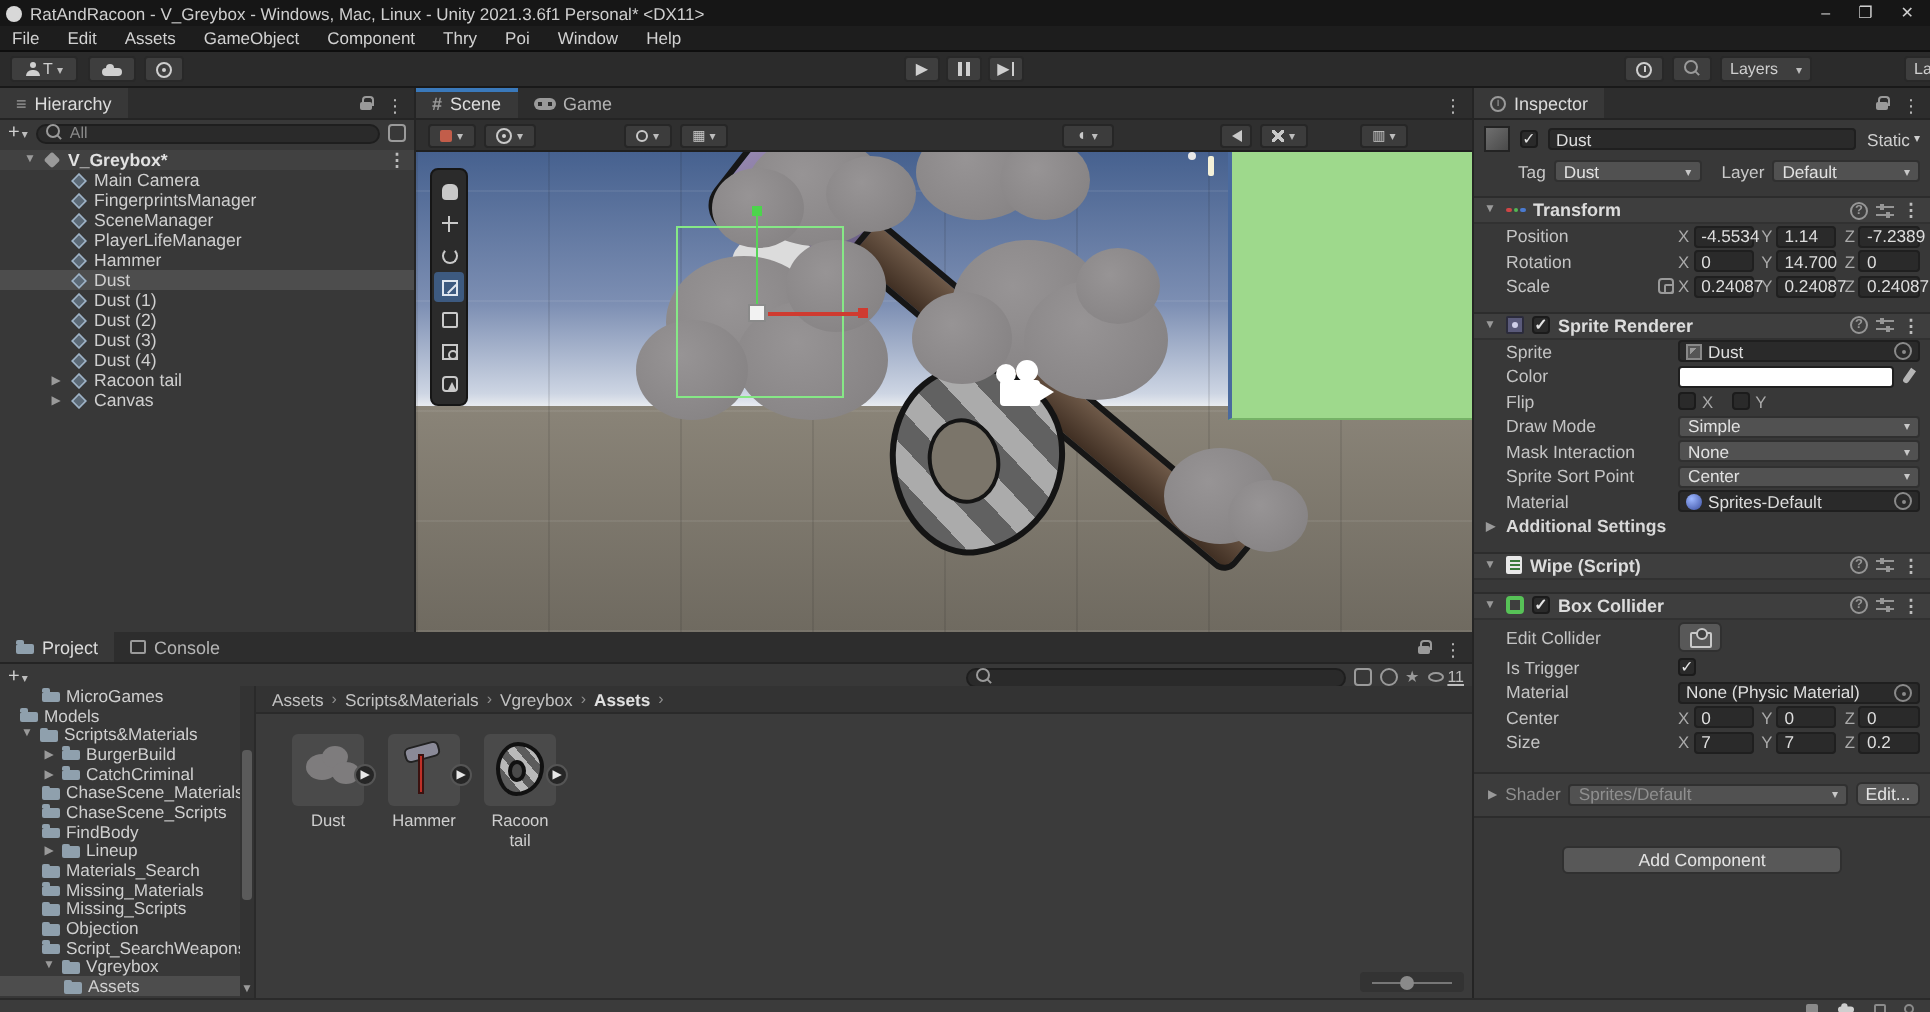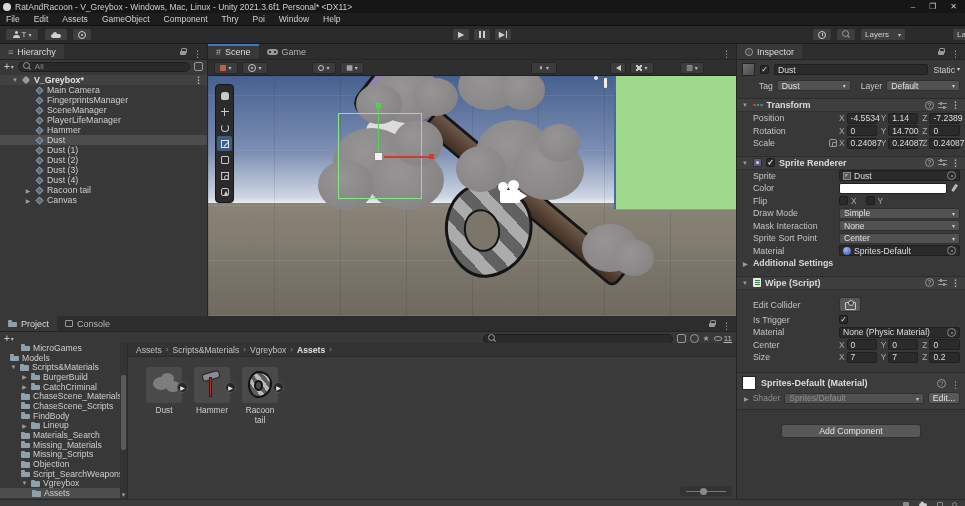"Box Collider" div.chead { html: none -> <div> <span>▼</span> <span></span> <span></span> <span>Box Collider</span> <span></span> <span></span> <span></span> <span></span> </div> }
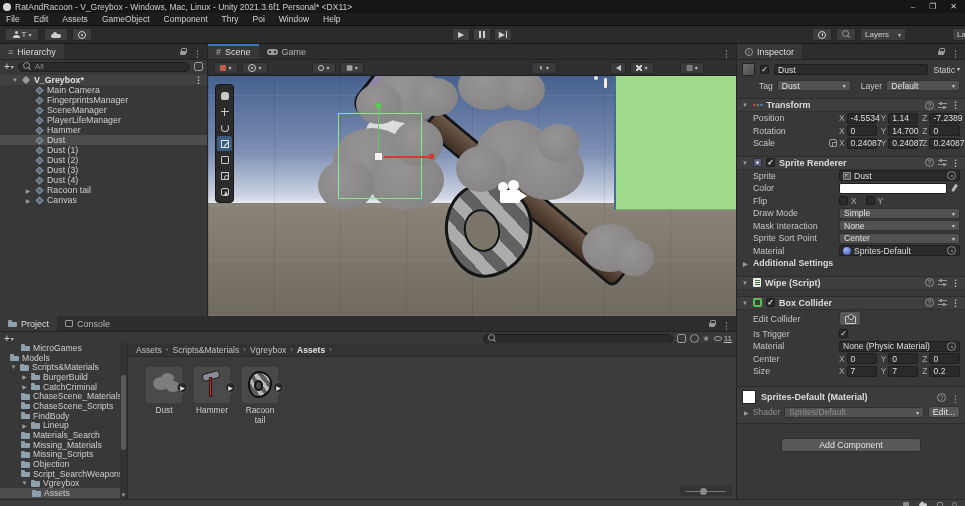"Sprites-Default (Material)" div { html: <div> <span></span> <span>Sprites-Default (Material)</span> <span></span> <span></span> <span></span> </div> -> none }
